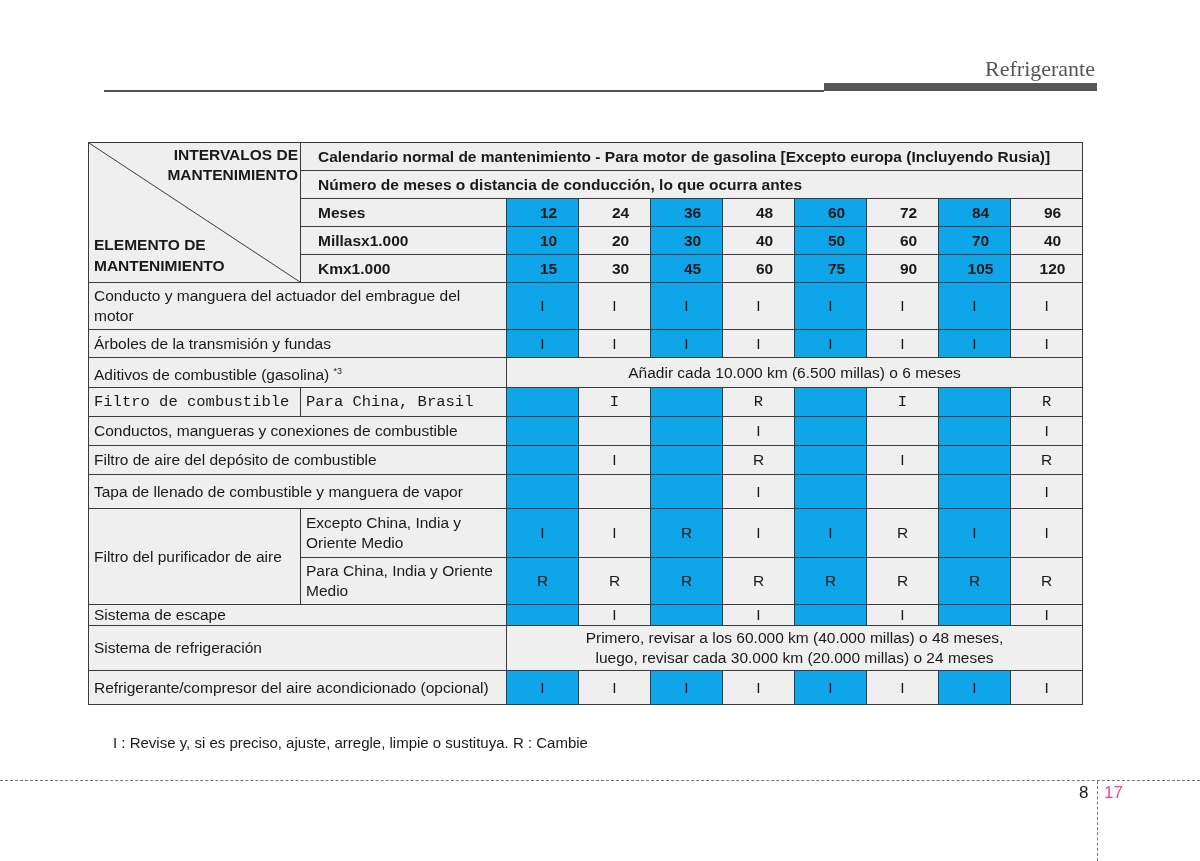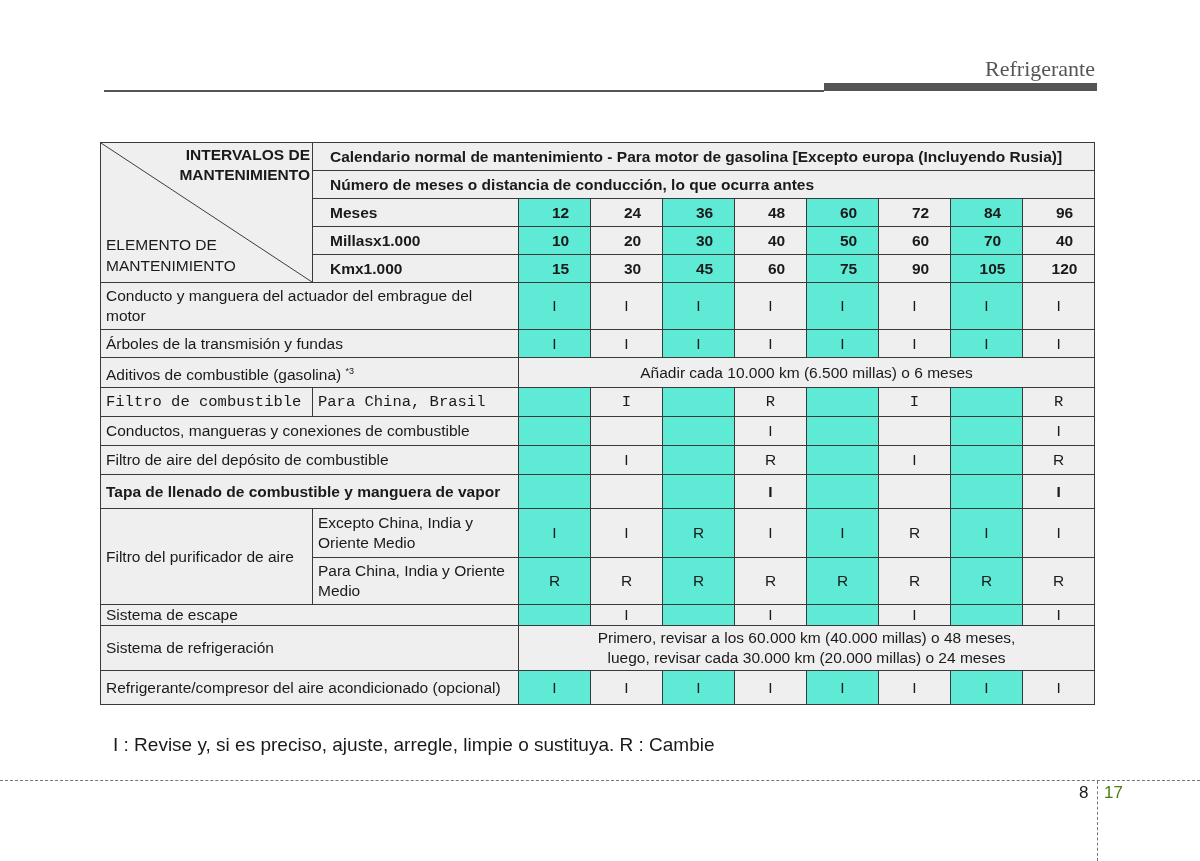"INTERVALOS DE MANTENIMIENTO" table.sched { left: 100px -> 88px }
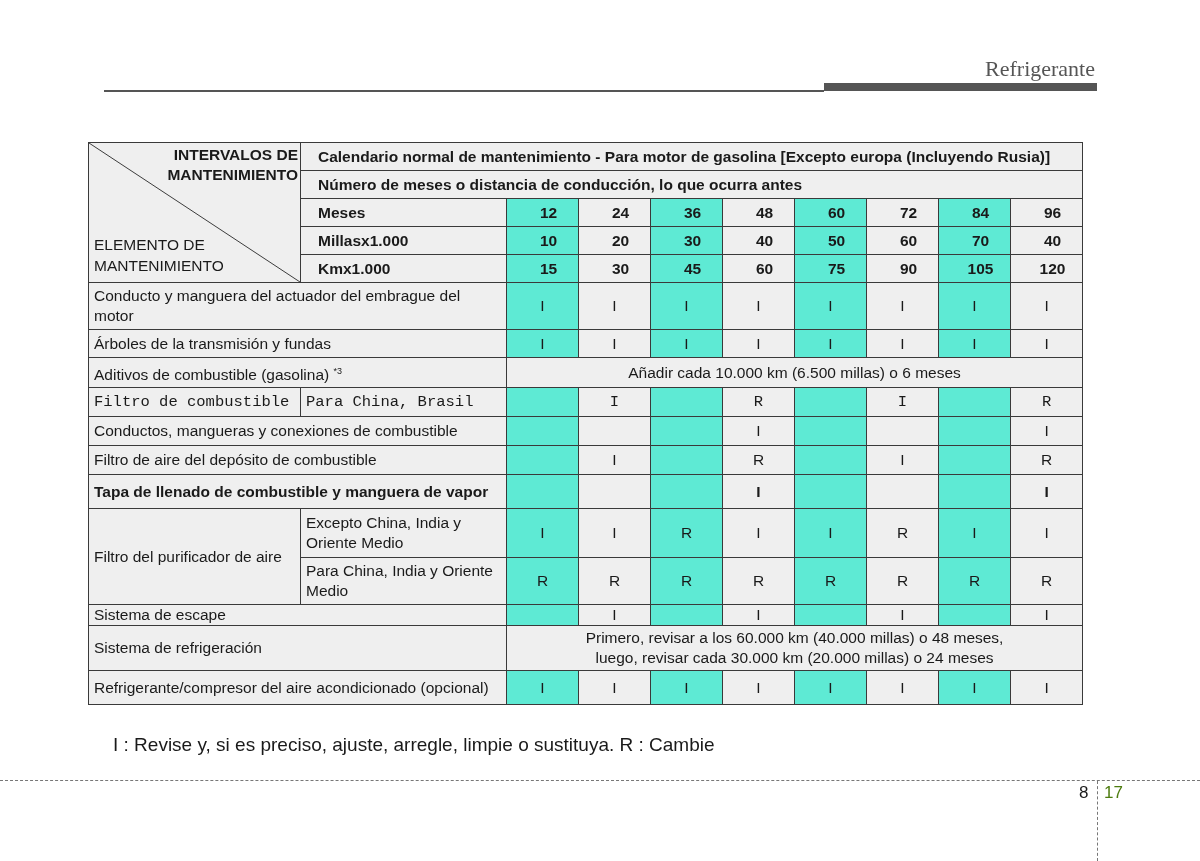"12" table.sched td.dk { background: #5eead4 -> #0ea5e9 }
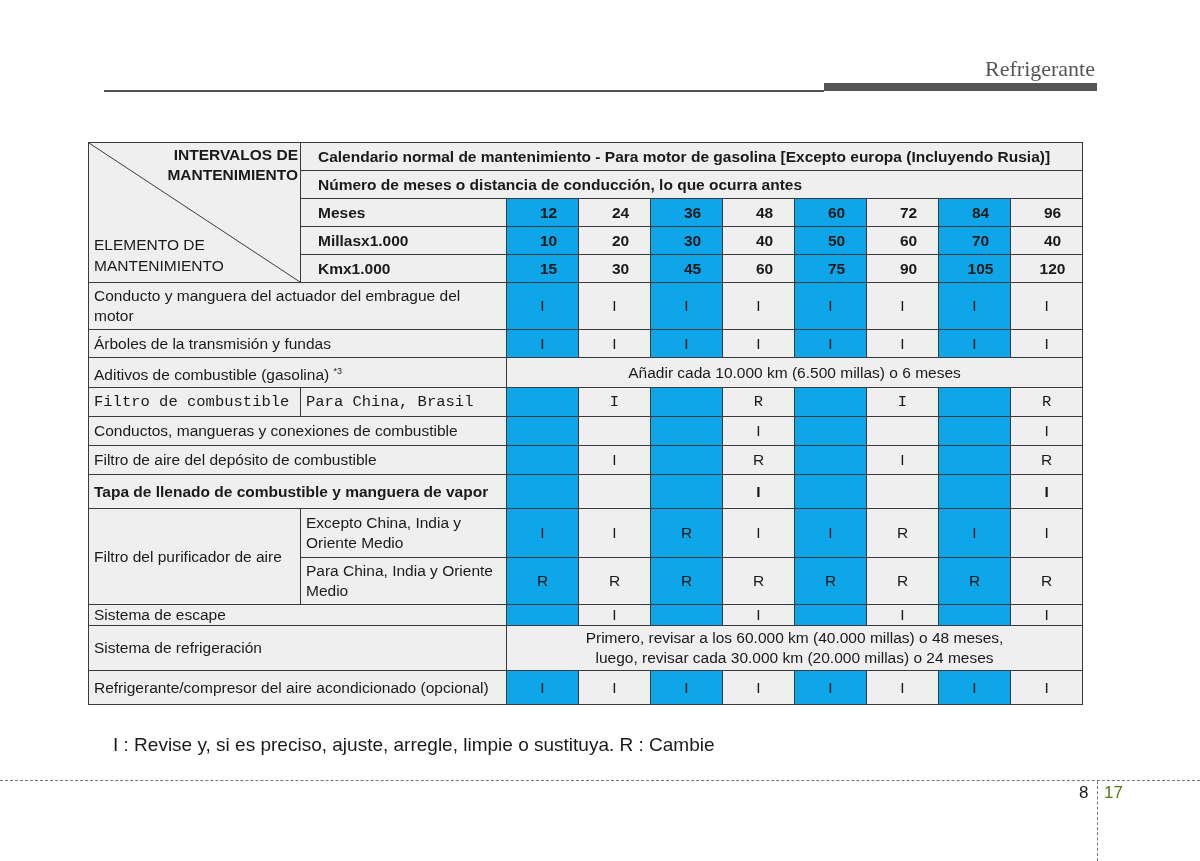"ELEMENTO DE MANTENIMIENTO" .corner .bot { font-weight: normal -> bold }
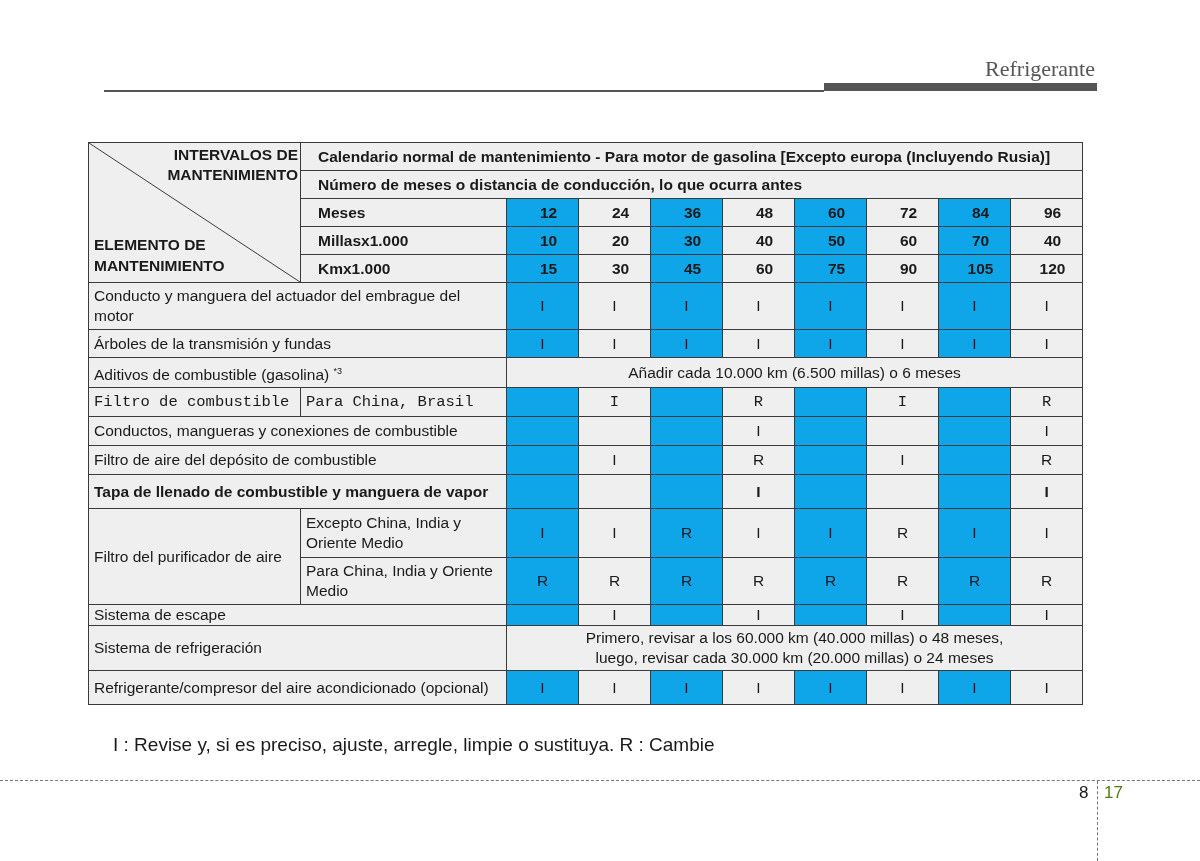"Tapa de llenado de combustible" tr { font-weight: bold -> none }
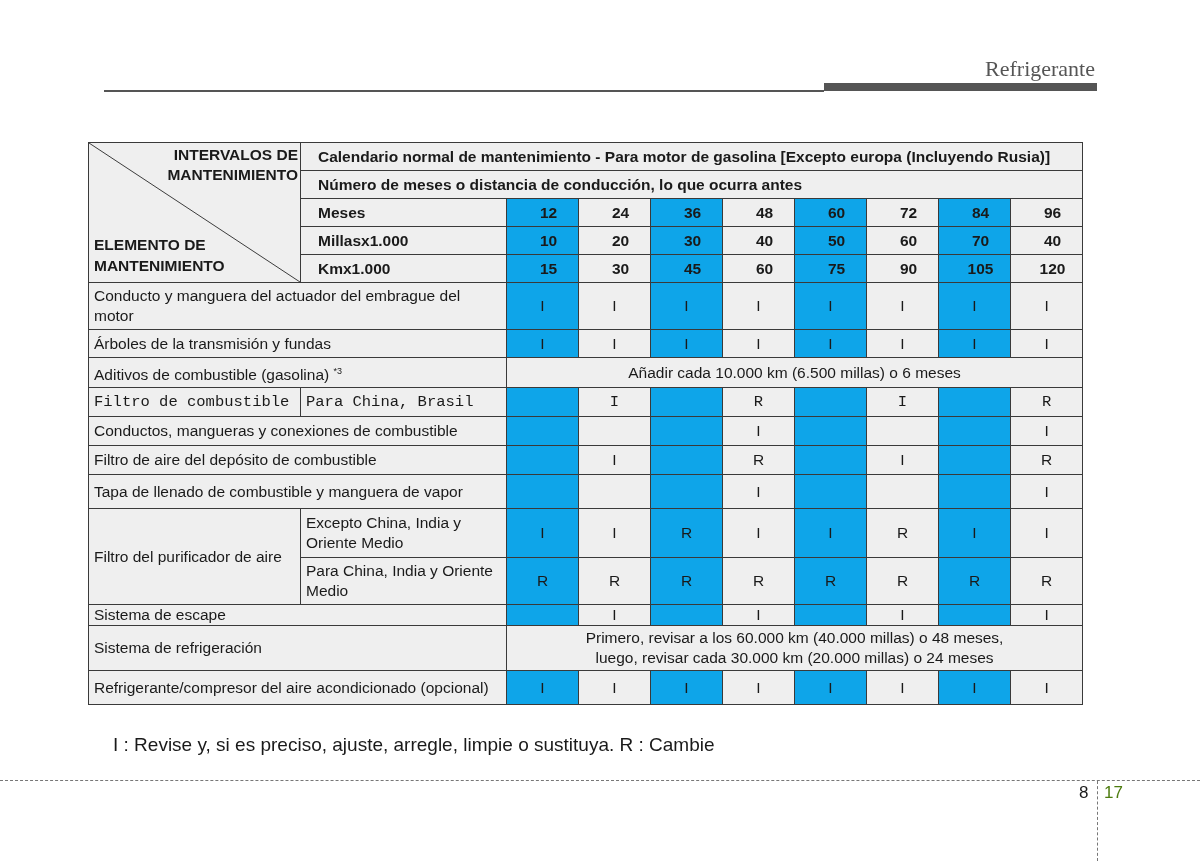"I : Revise y, si" .legend { font-size: 19px -> 15px }
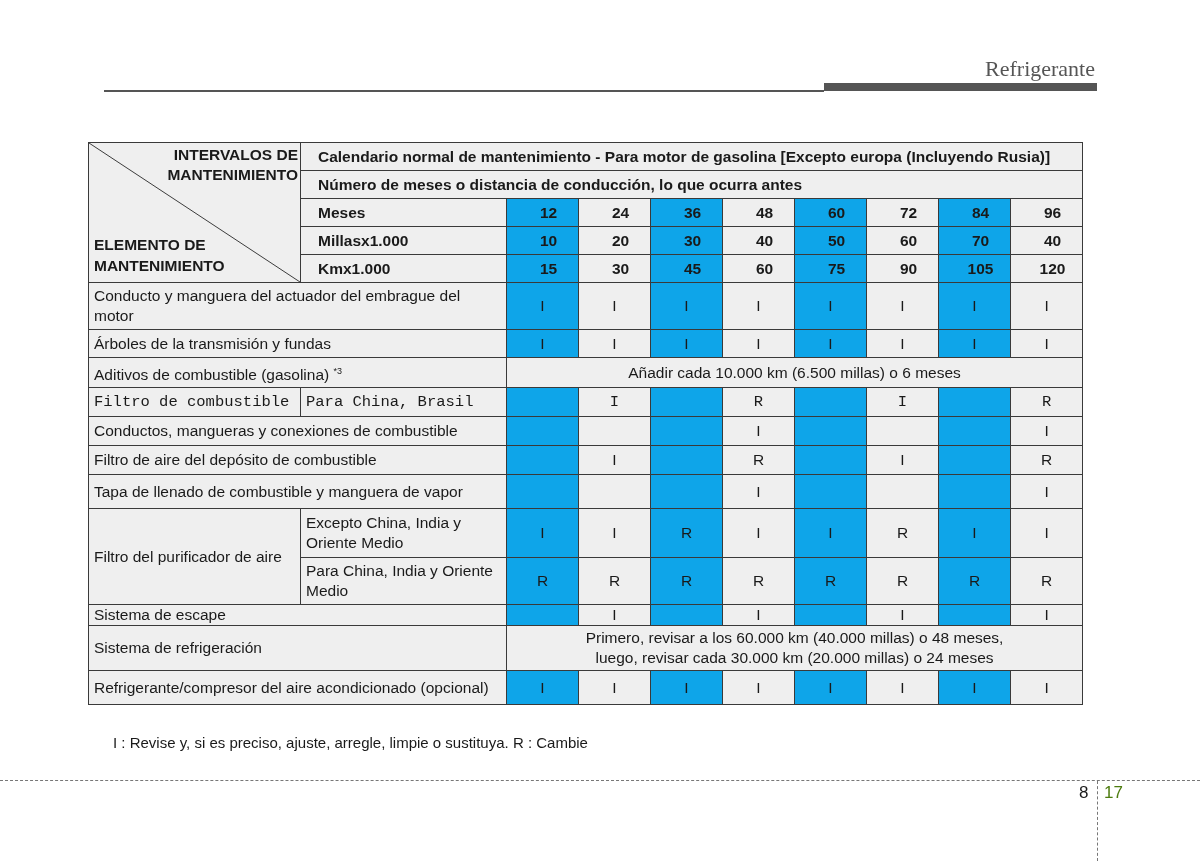"17" .pg-num { color: #4d7c0f -> #ec4899 }
